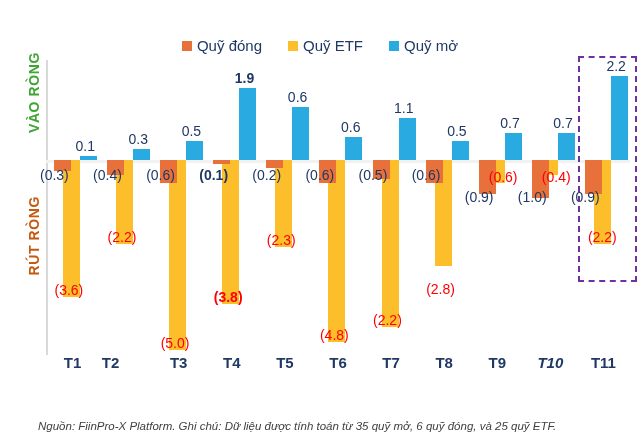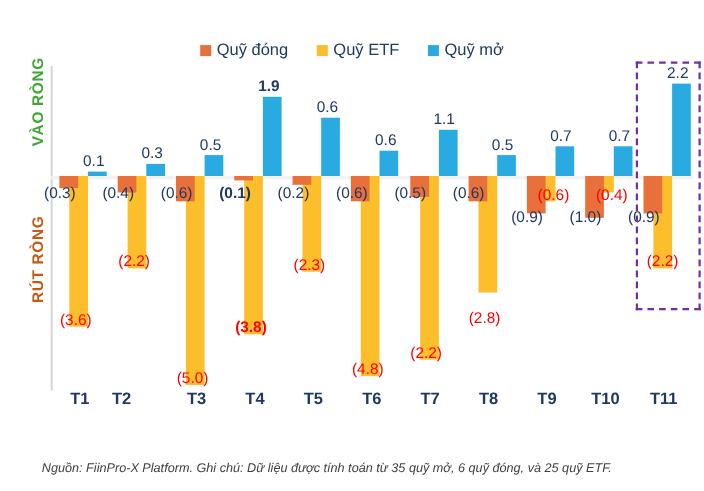"T10" div.xtick { font-style: none -> italic }
